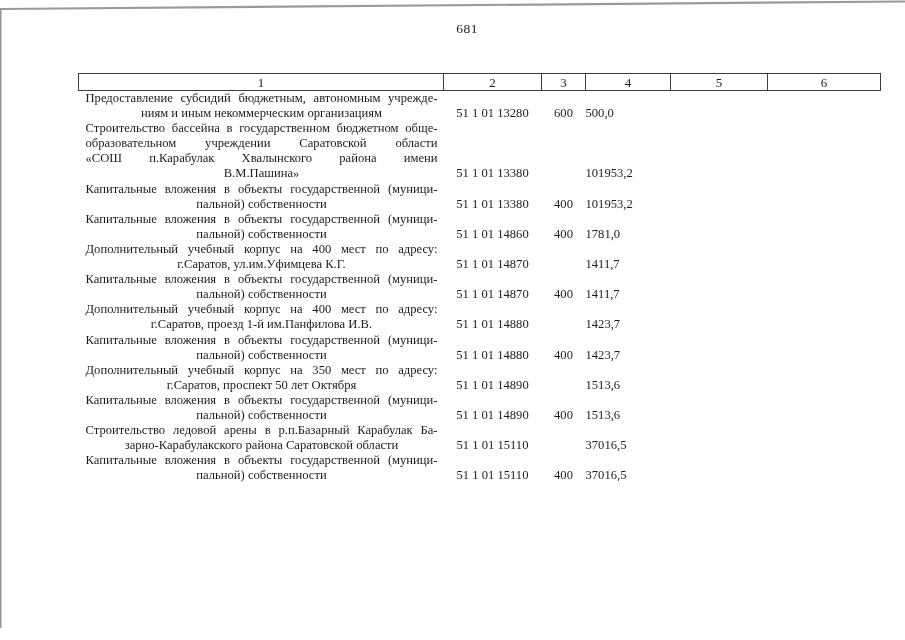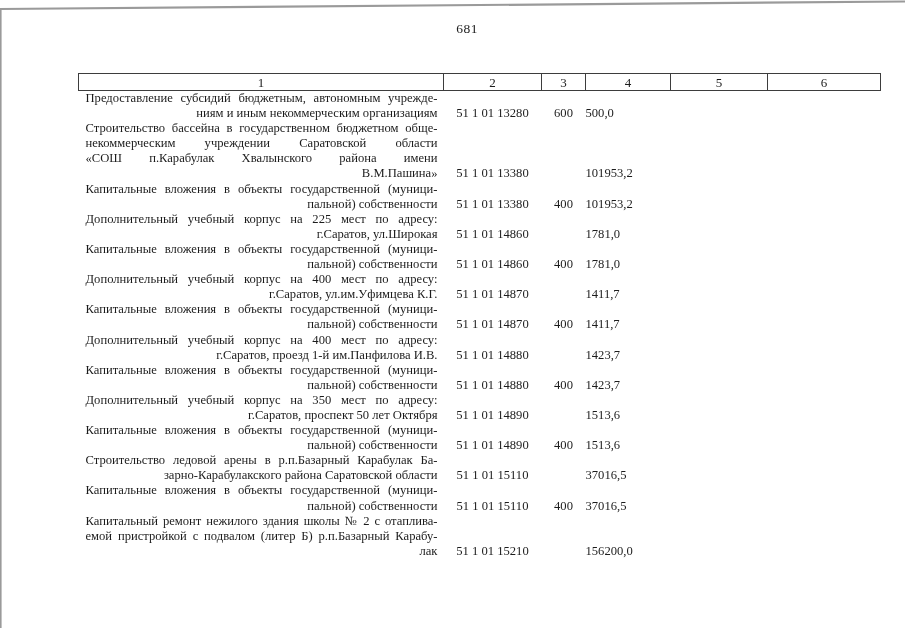"ниям и иным некоммерческим организациям" td.c1 .lline { text-align: right -> center }
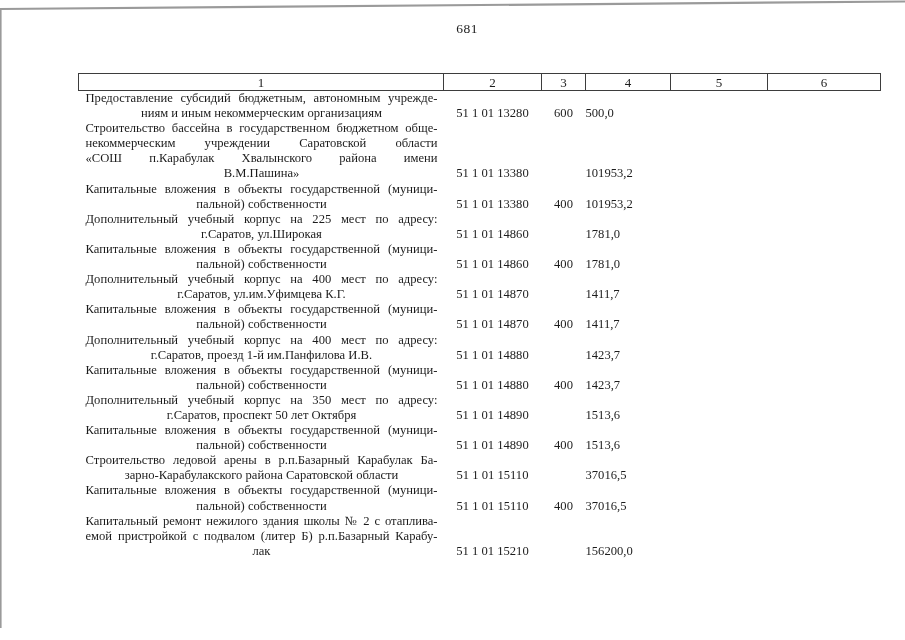"некоммерческим учреждении Саратовской" div.jline { text: некоммерческим -> образовательном }
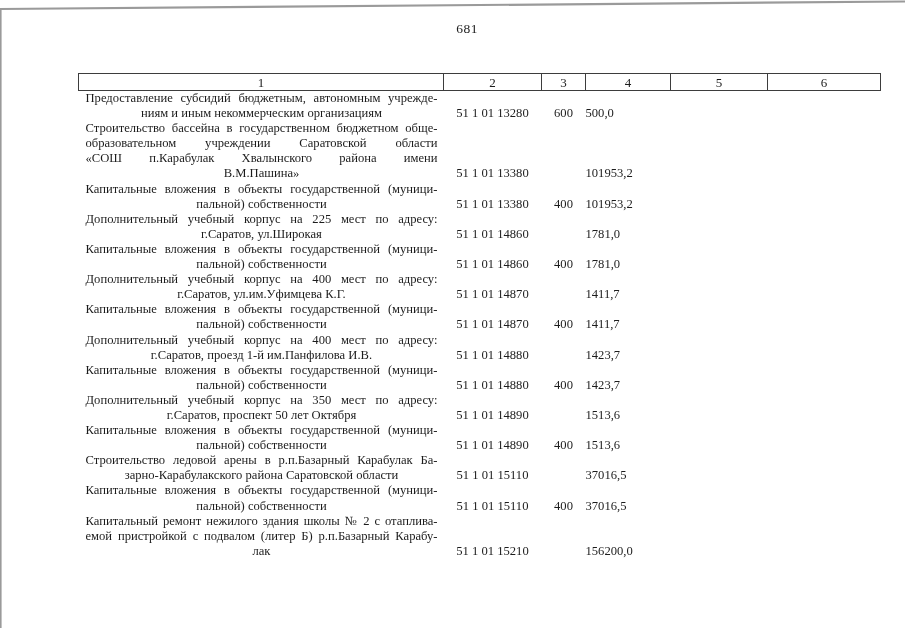"Дополнительный учебный корпус на 225" tr { html: <tr> <td> <div>Дополнительный учебный корпус на 225 мест по адресу:</div> <div>г.Саратов, ул.Широкая</div> </td> <td>51 1 01 14860</td> <td></td> <td>1781,0</td> <td></td> <td></td> </tr> -> none }
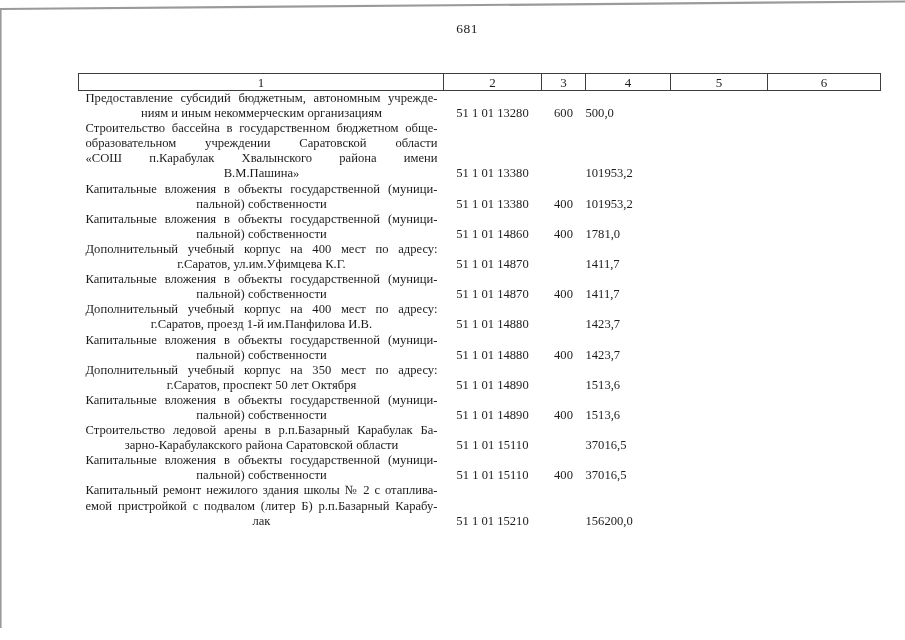"Капитальный ремонт нежилого здания школы" tr { html: <tr> <td> <div>Капитальный ремонт нежилого здания школы № 2 с отаплива-</div> <div>емой пристройкой с подвалом (литер Б) р.п.Базарный Карабу-</div> <div>лак</div> </td> <td>51 1 01 15210</td> <td></td> <td>156200,0</td> <td></td> <td></td> </tr> -> none }
